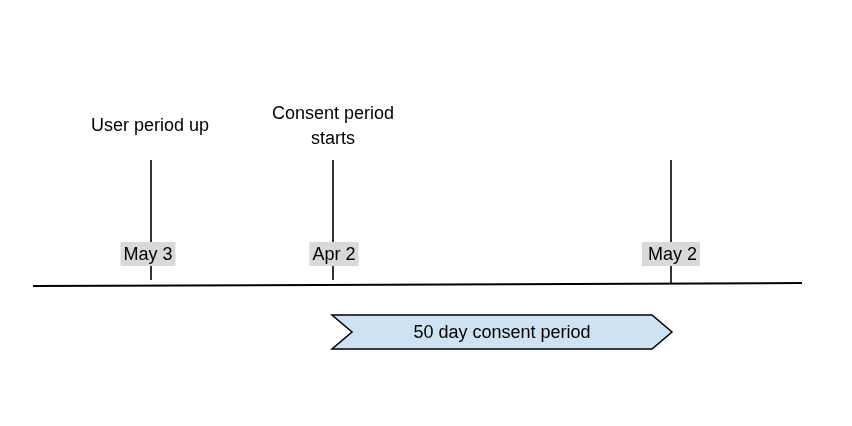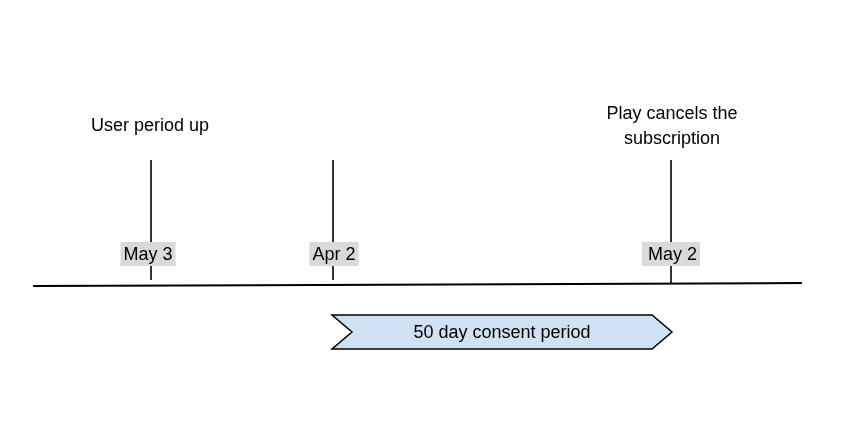"Consent period starts" div.event-label { html: none -> <div>Consent period starts</div> }
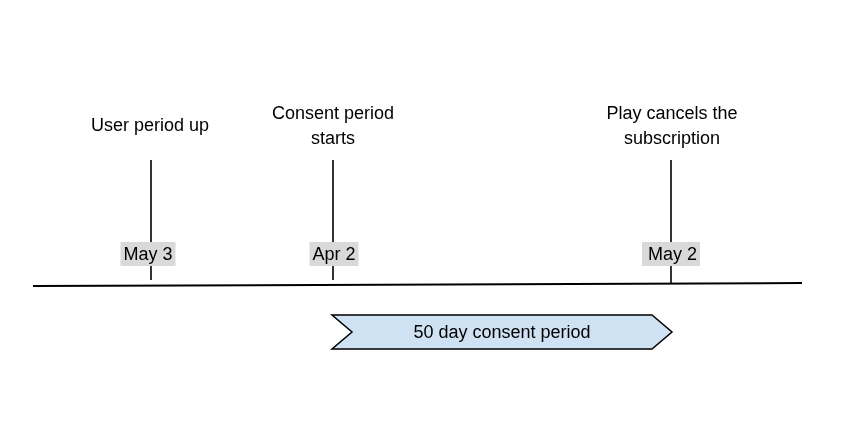"Play cancels the subscription" div.event-label { html: <div>Play cancels the subscription</div> -> none }
